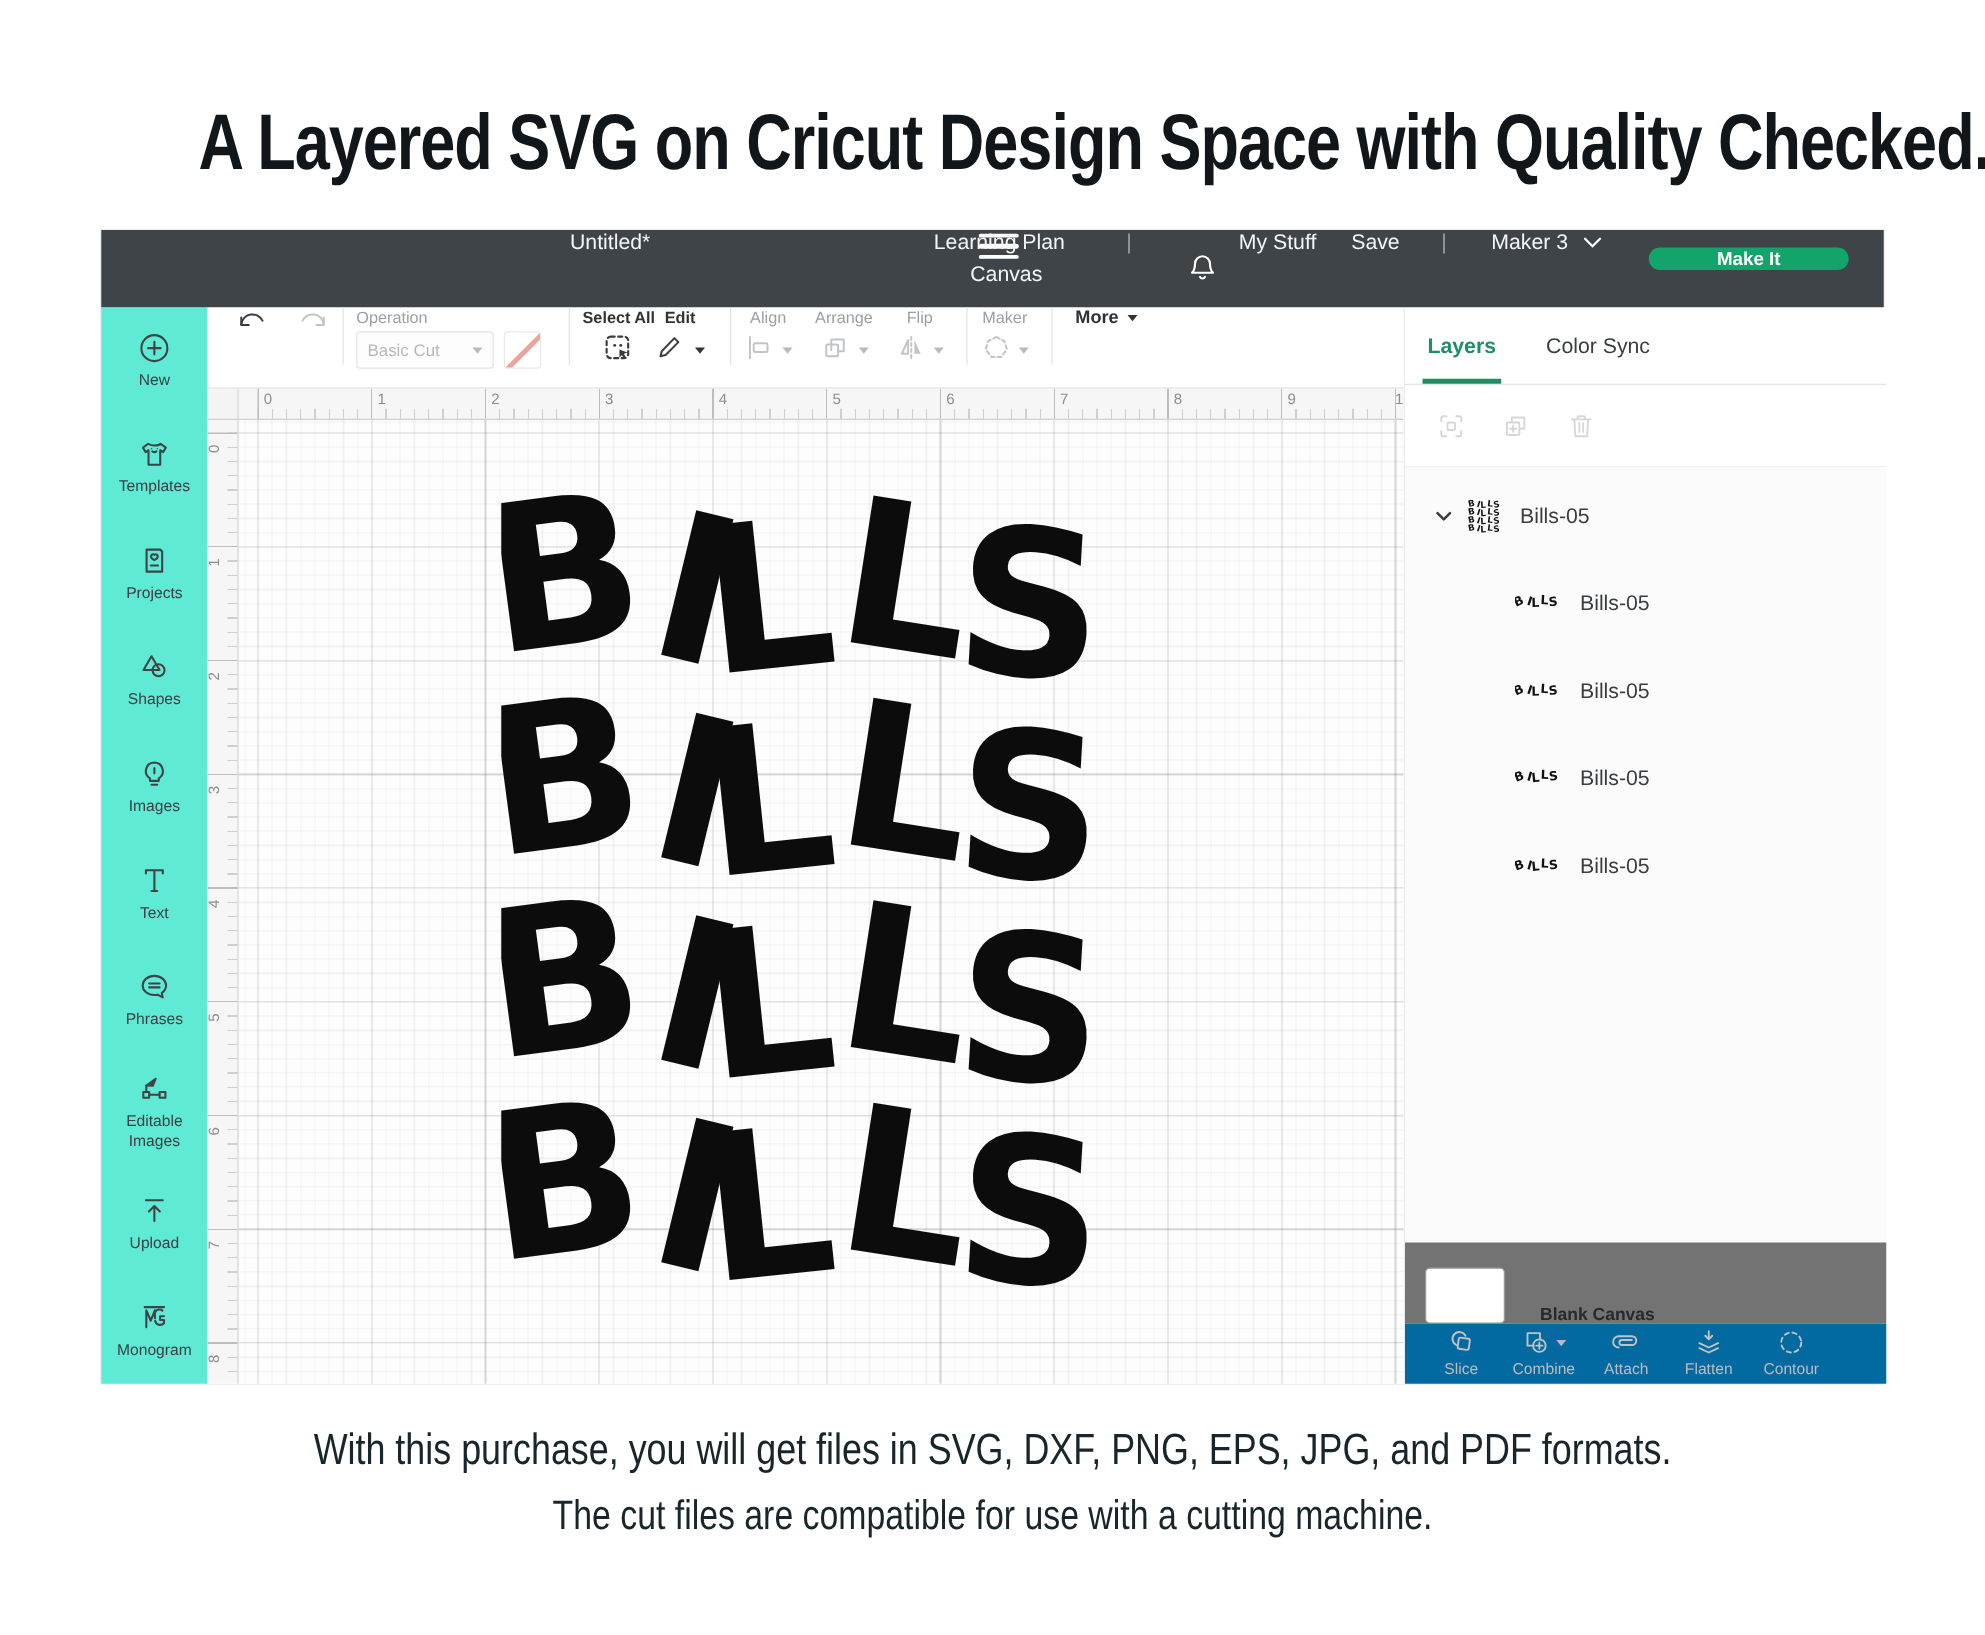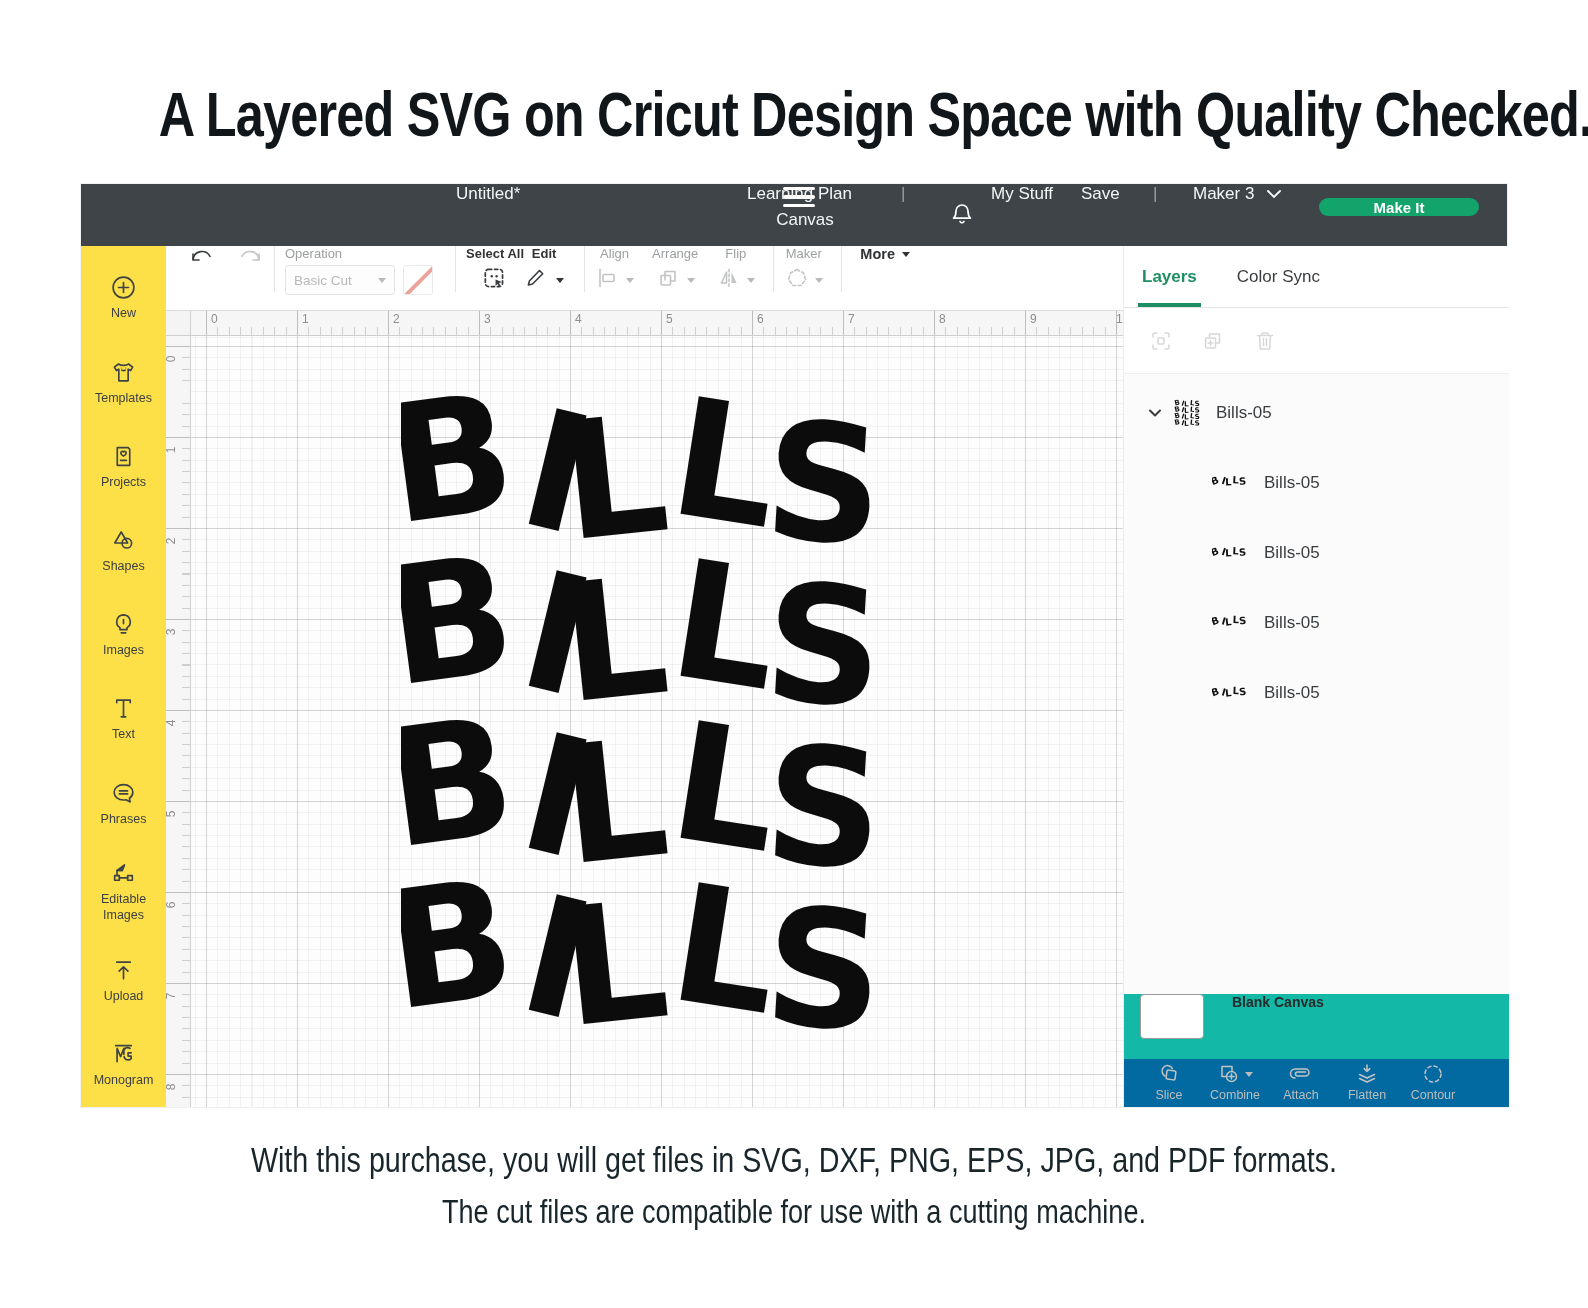"New" .rail { background: #fde047 -> #5eead4; padding-top: 10px -> none }
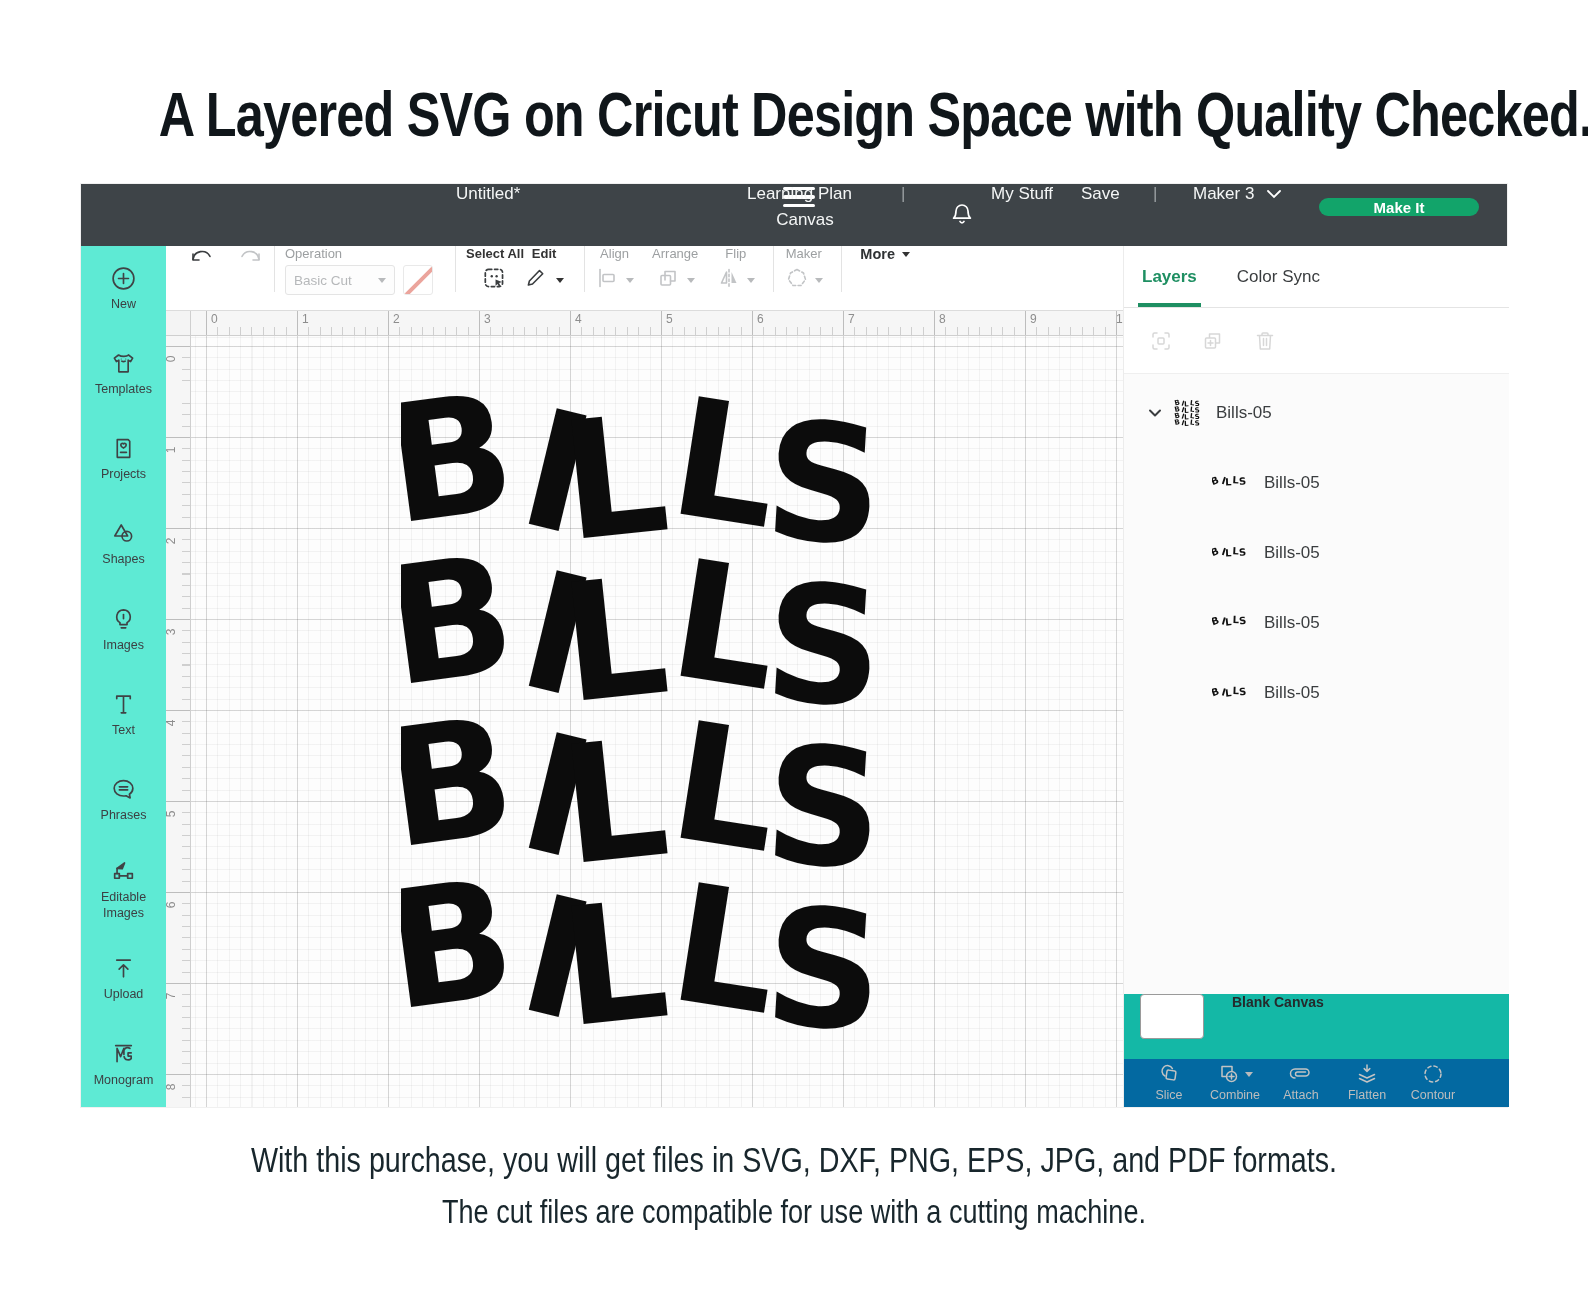"Blank Canvas" .blank-row { align-items: flex-start -> flex-end; background: #14b8a6 -> #737373 }
